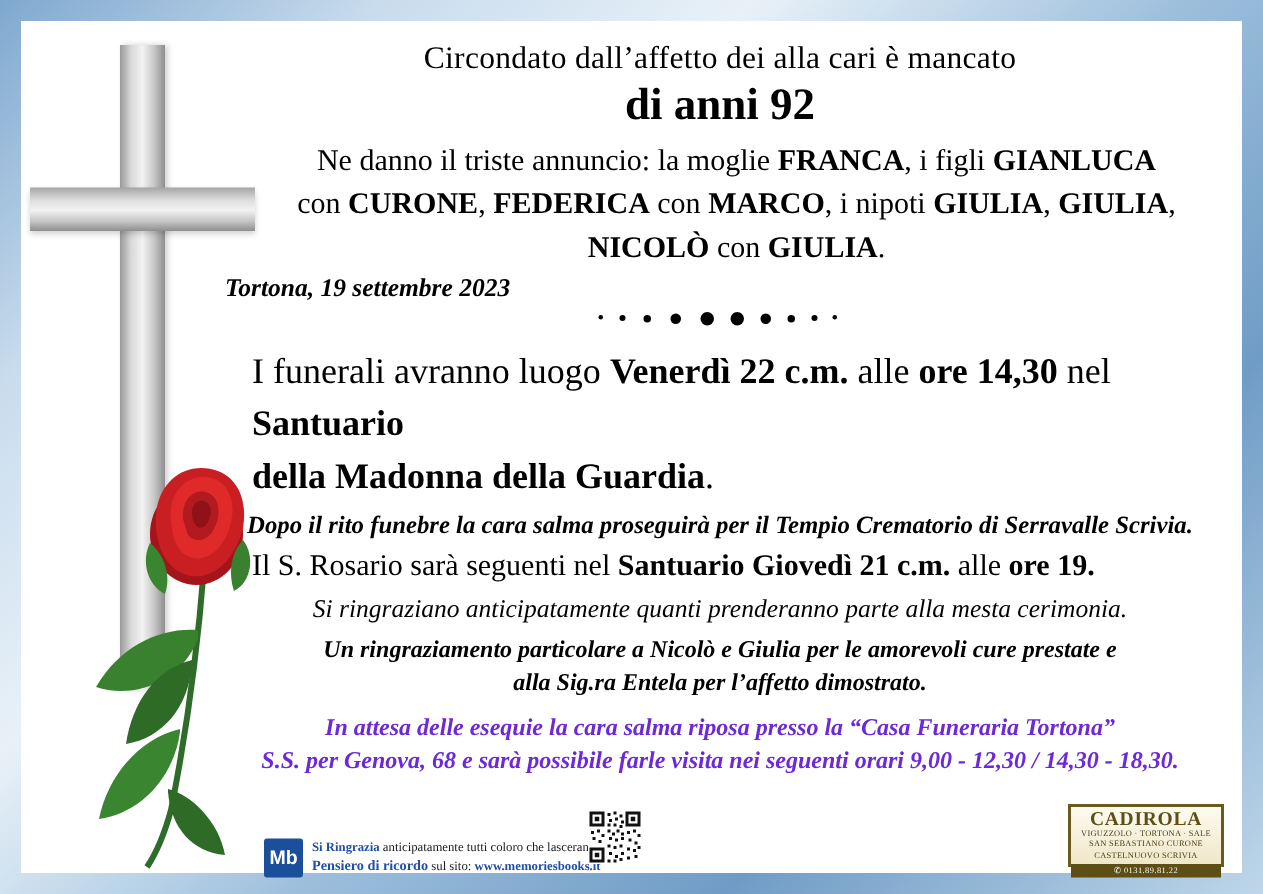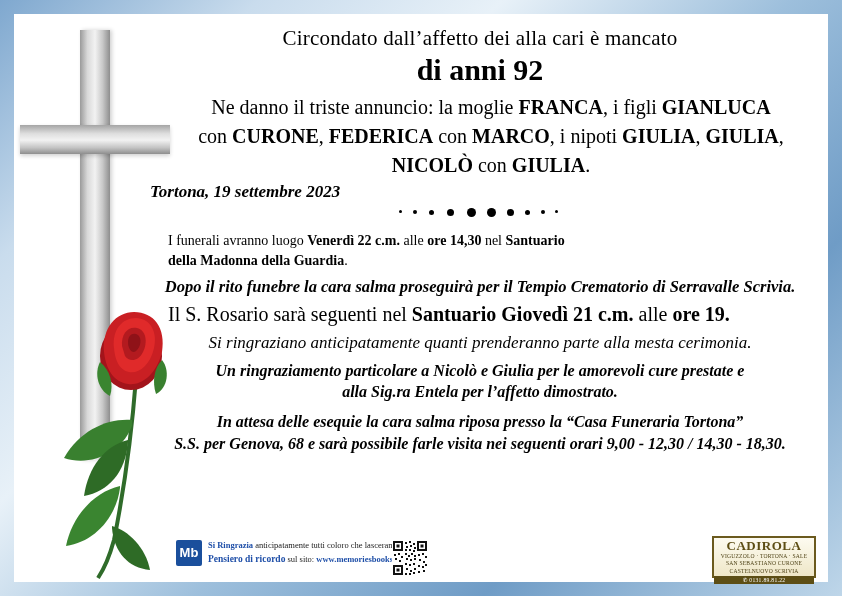"I funerali avranno luogo Venerdì" .funeral { font-size: 14px -> 24px }
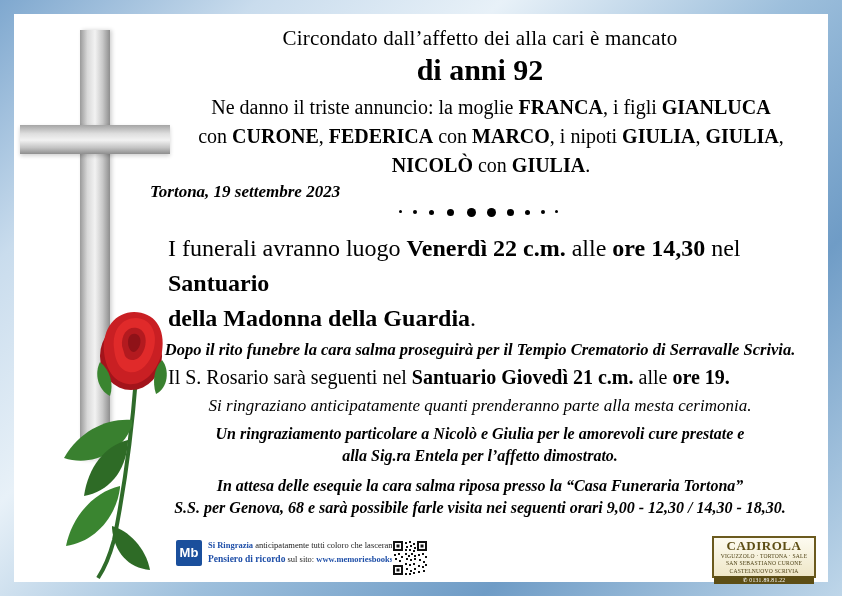"In attesa delle esequie la" .waiting { color: #000000 -> #6d28d9 }
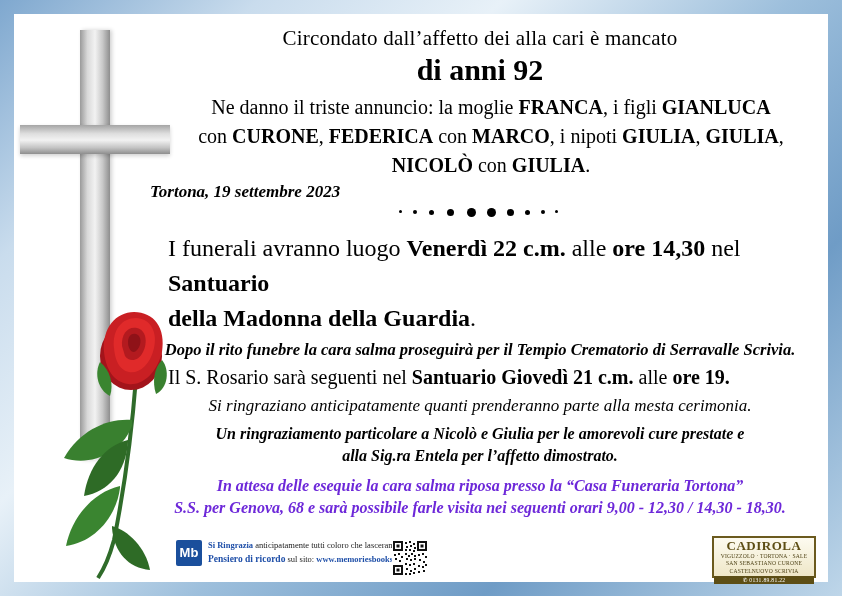"Mb" .memories { bottom: 30px -> 11px }
